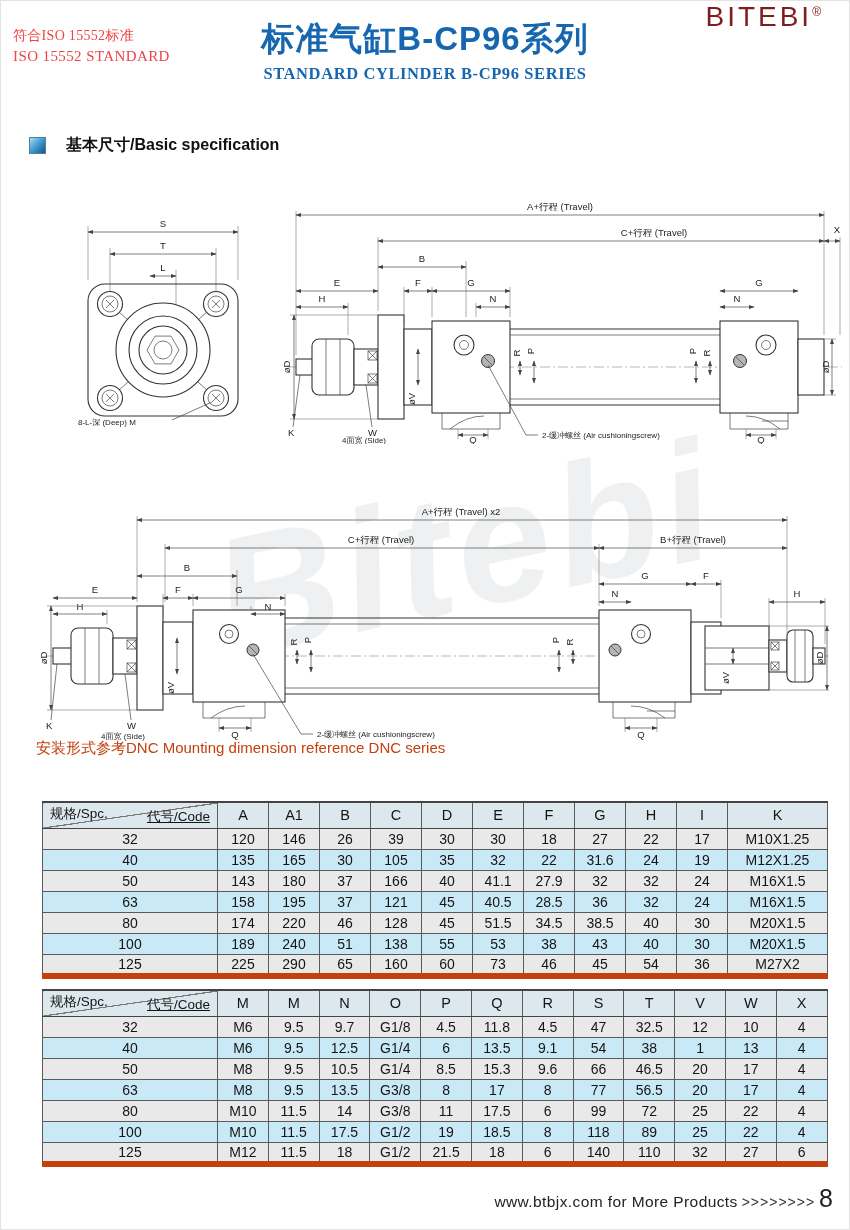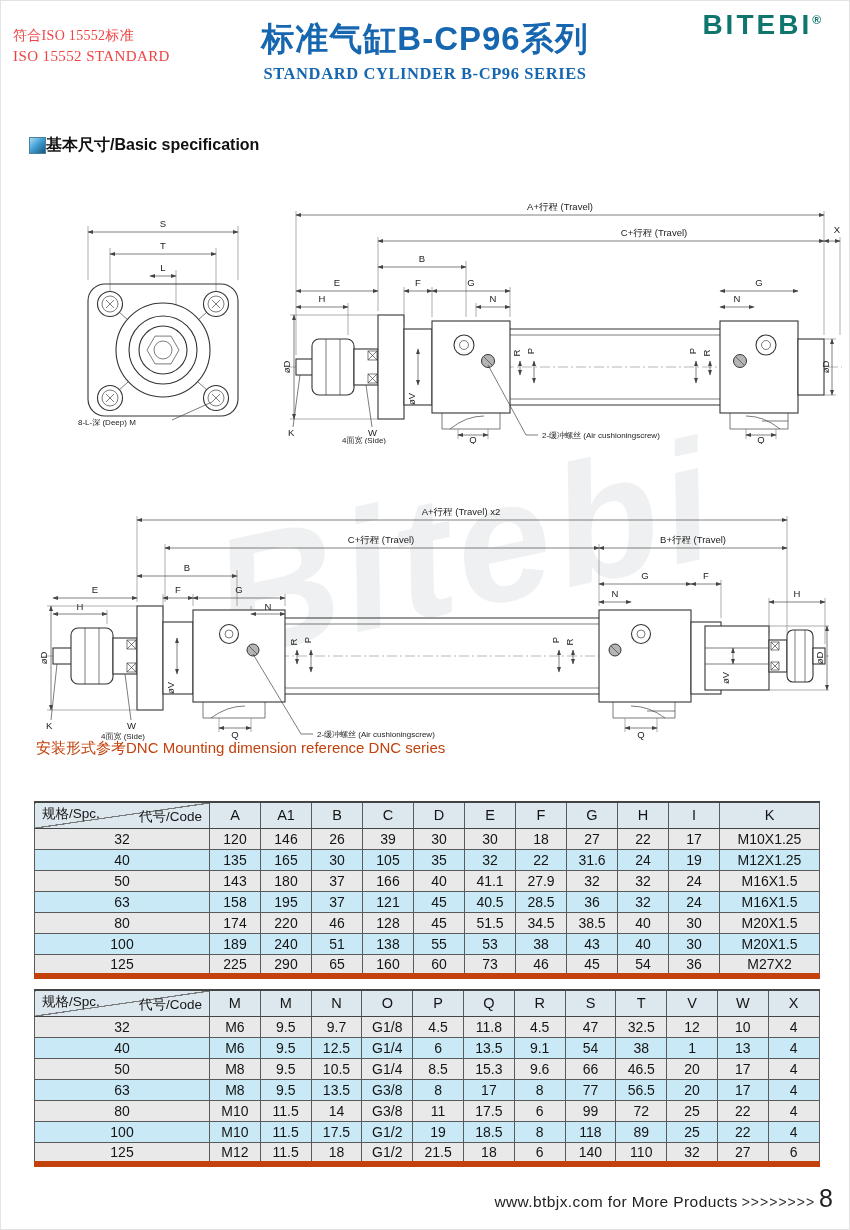"BITEBI®" .brand { color: #0f766e -> #7f1d1d; font-weight: bold -> normal; top: 8px -> 0 }
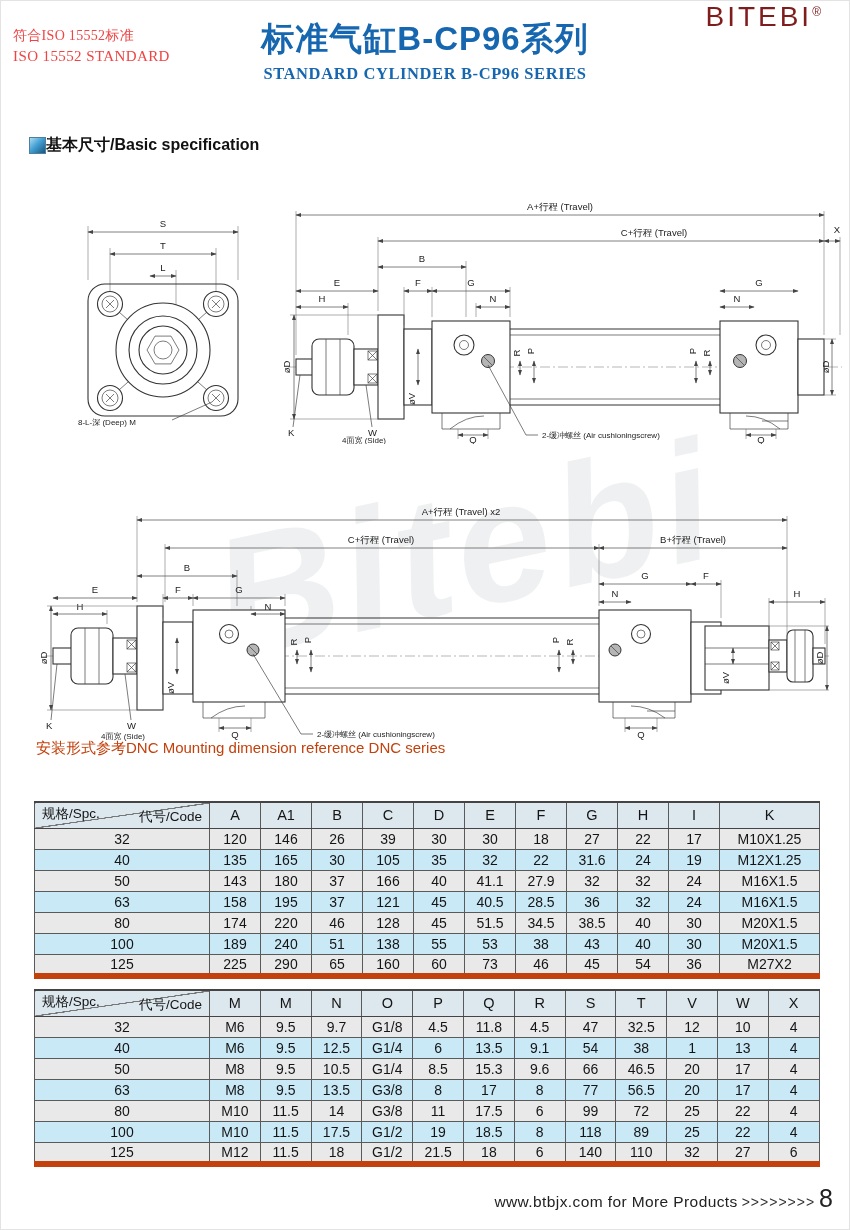"基本尺寸/Basic specification" .section { gap: 0 -> 20px }
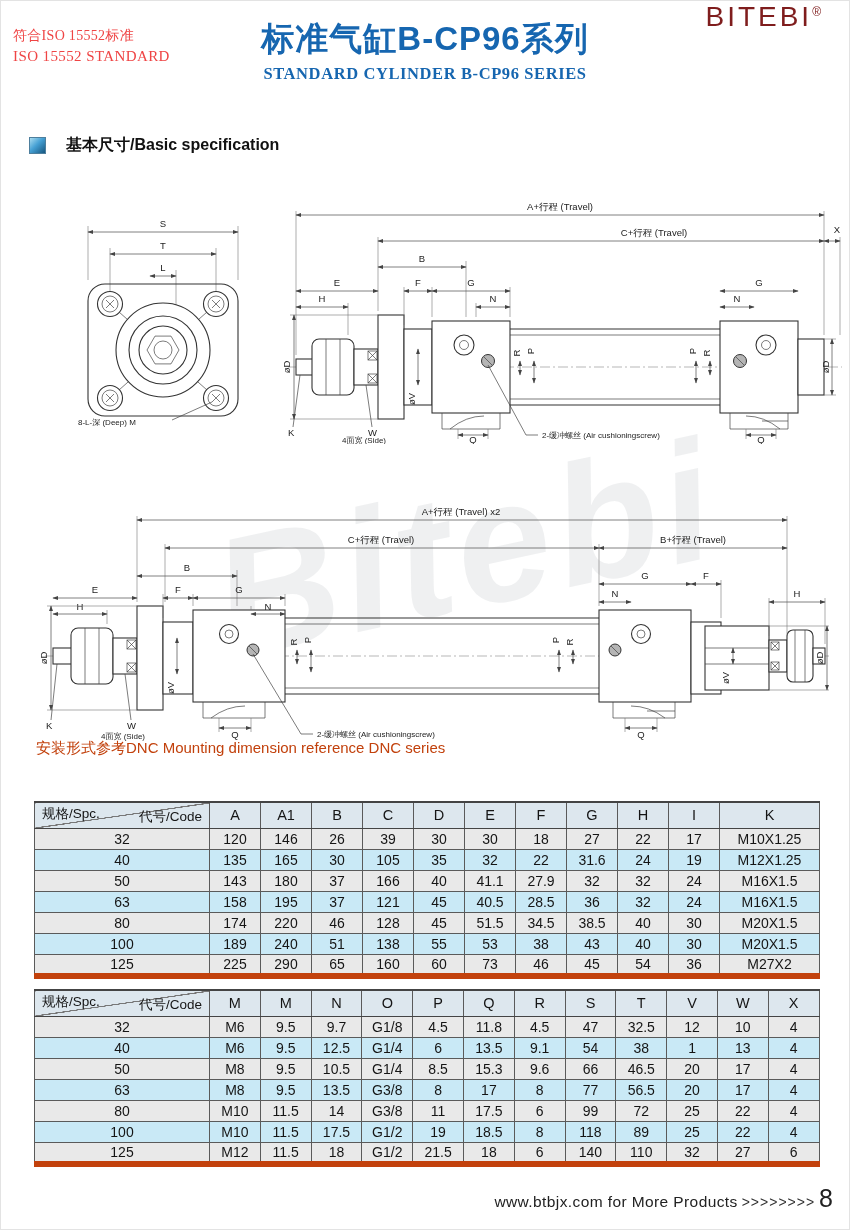"规格/Spc." .tbl-wrap { left: 33px -> 41px }
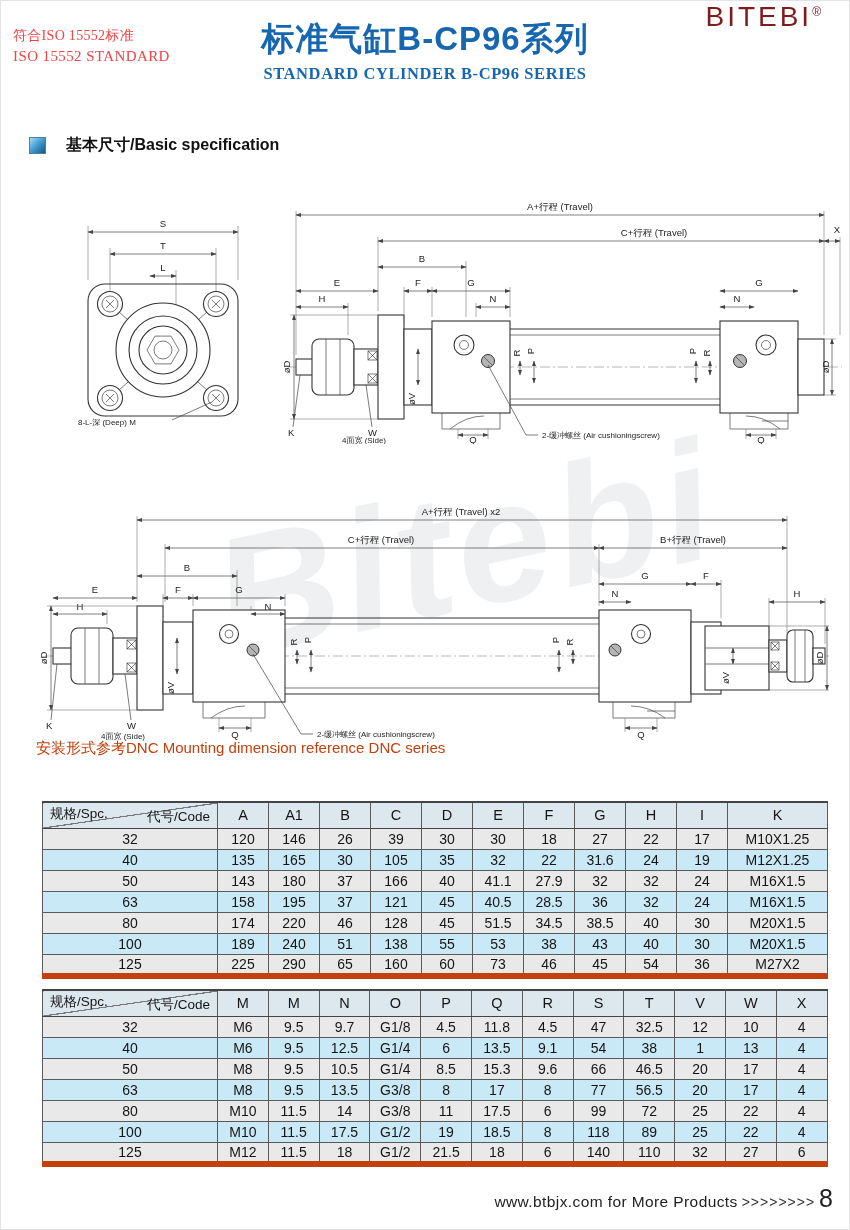"代号/Code" .diag-bottom { text-decoration: none -> underline }
